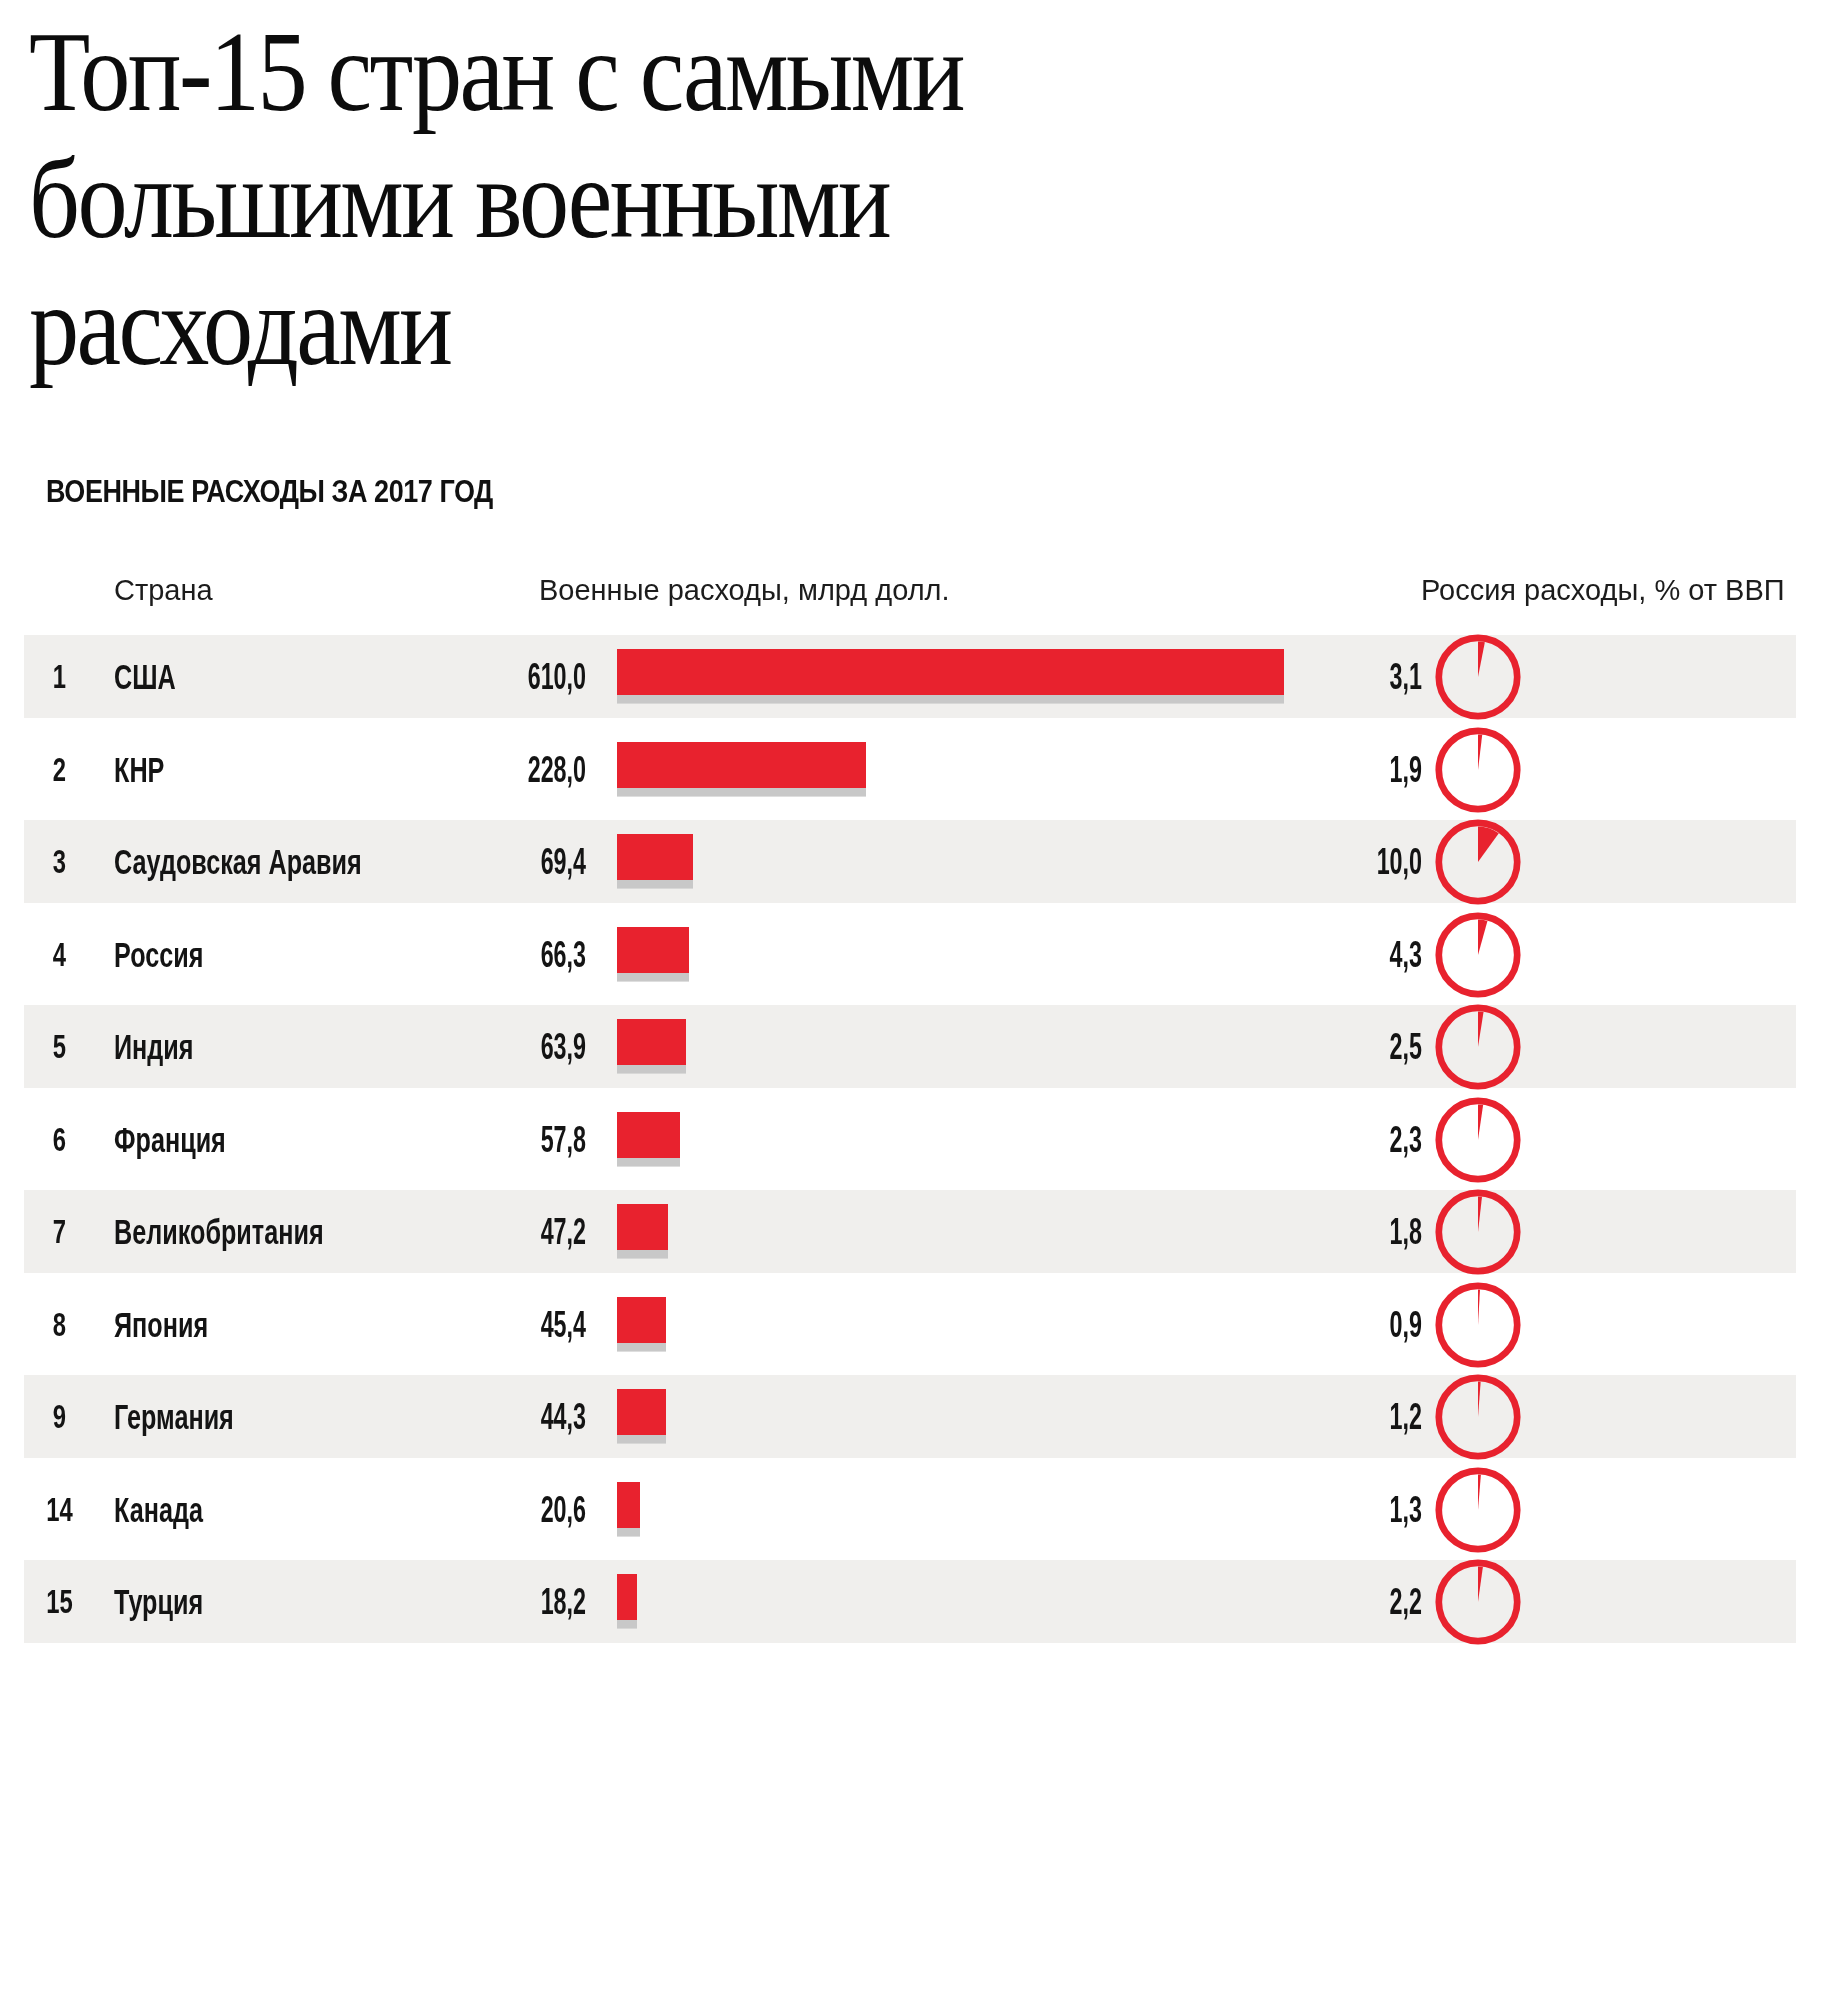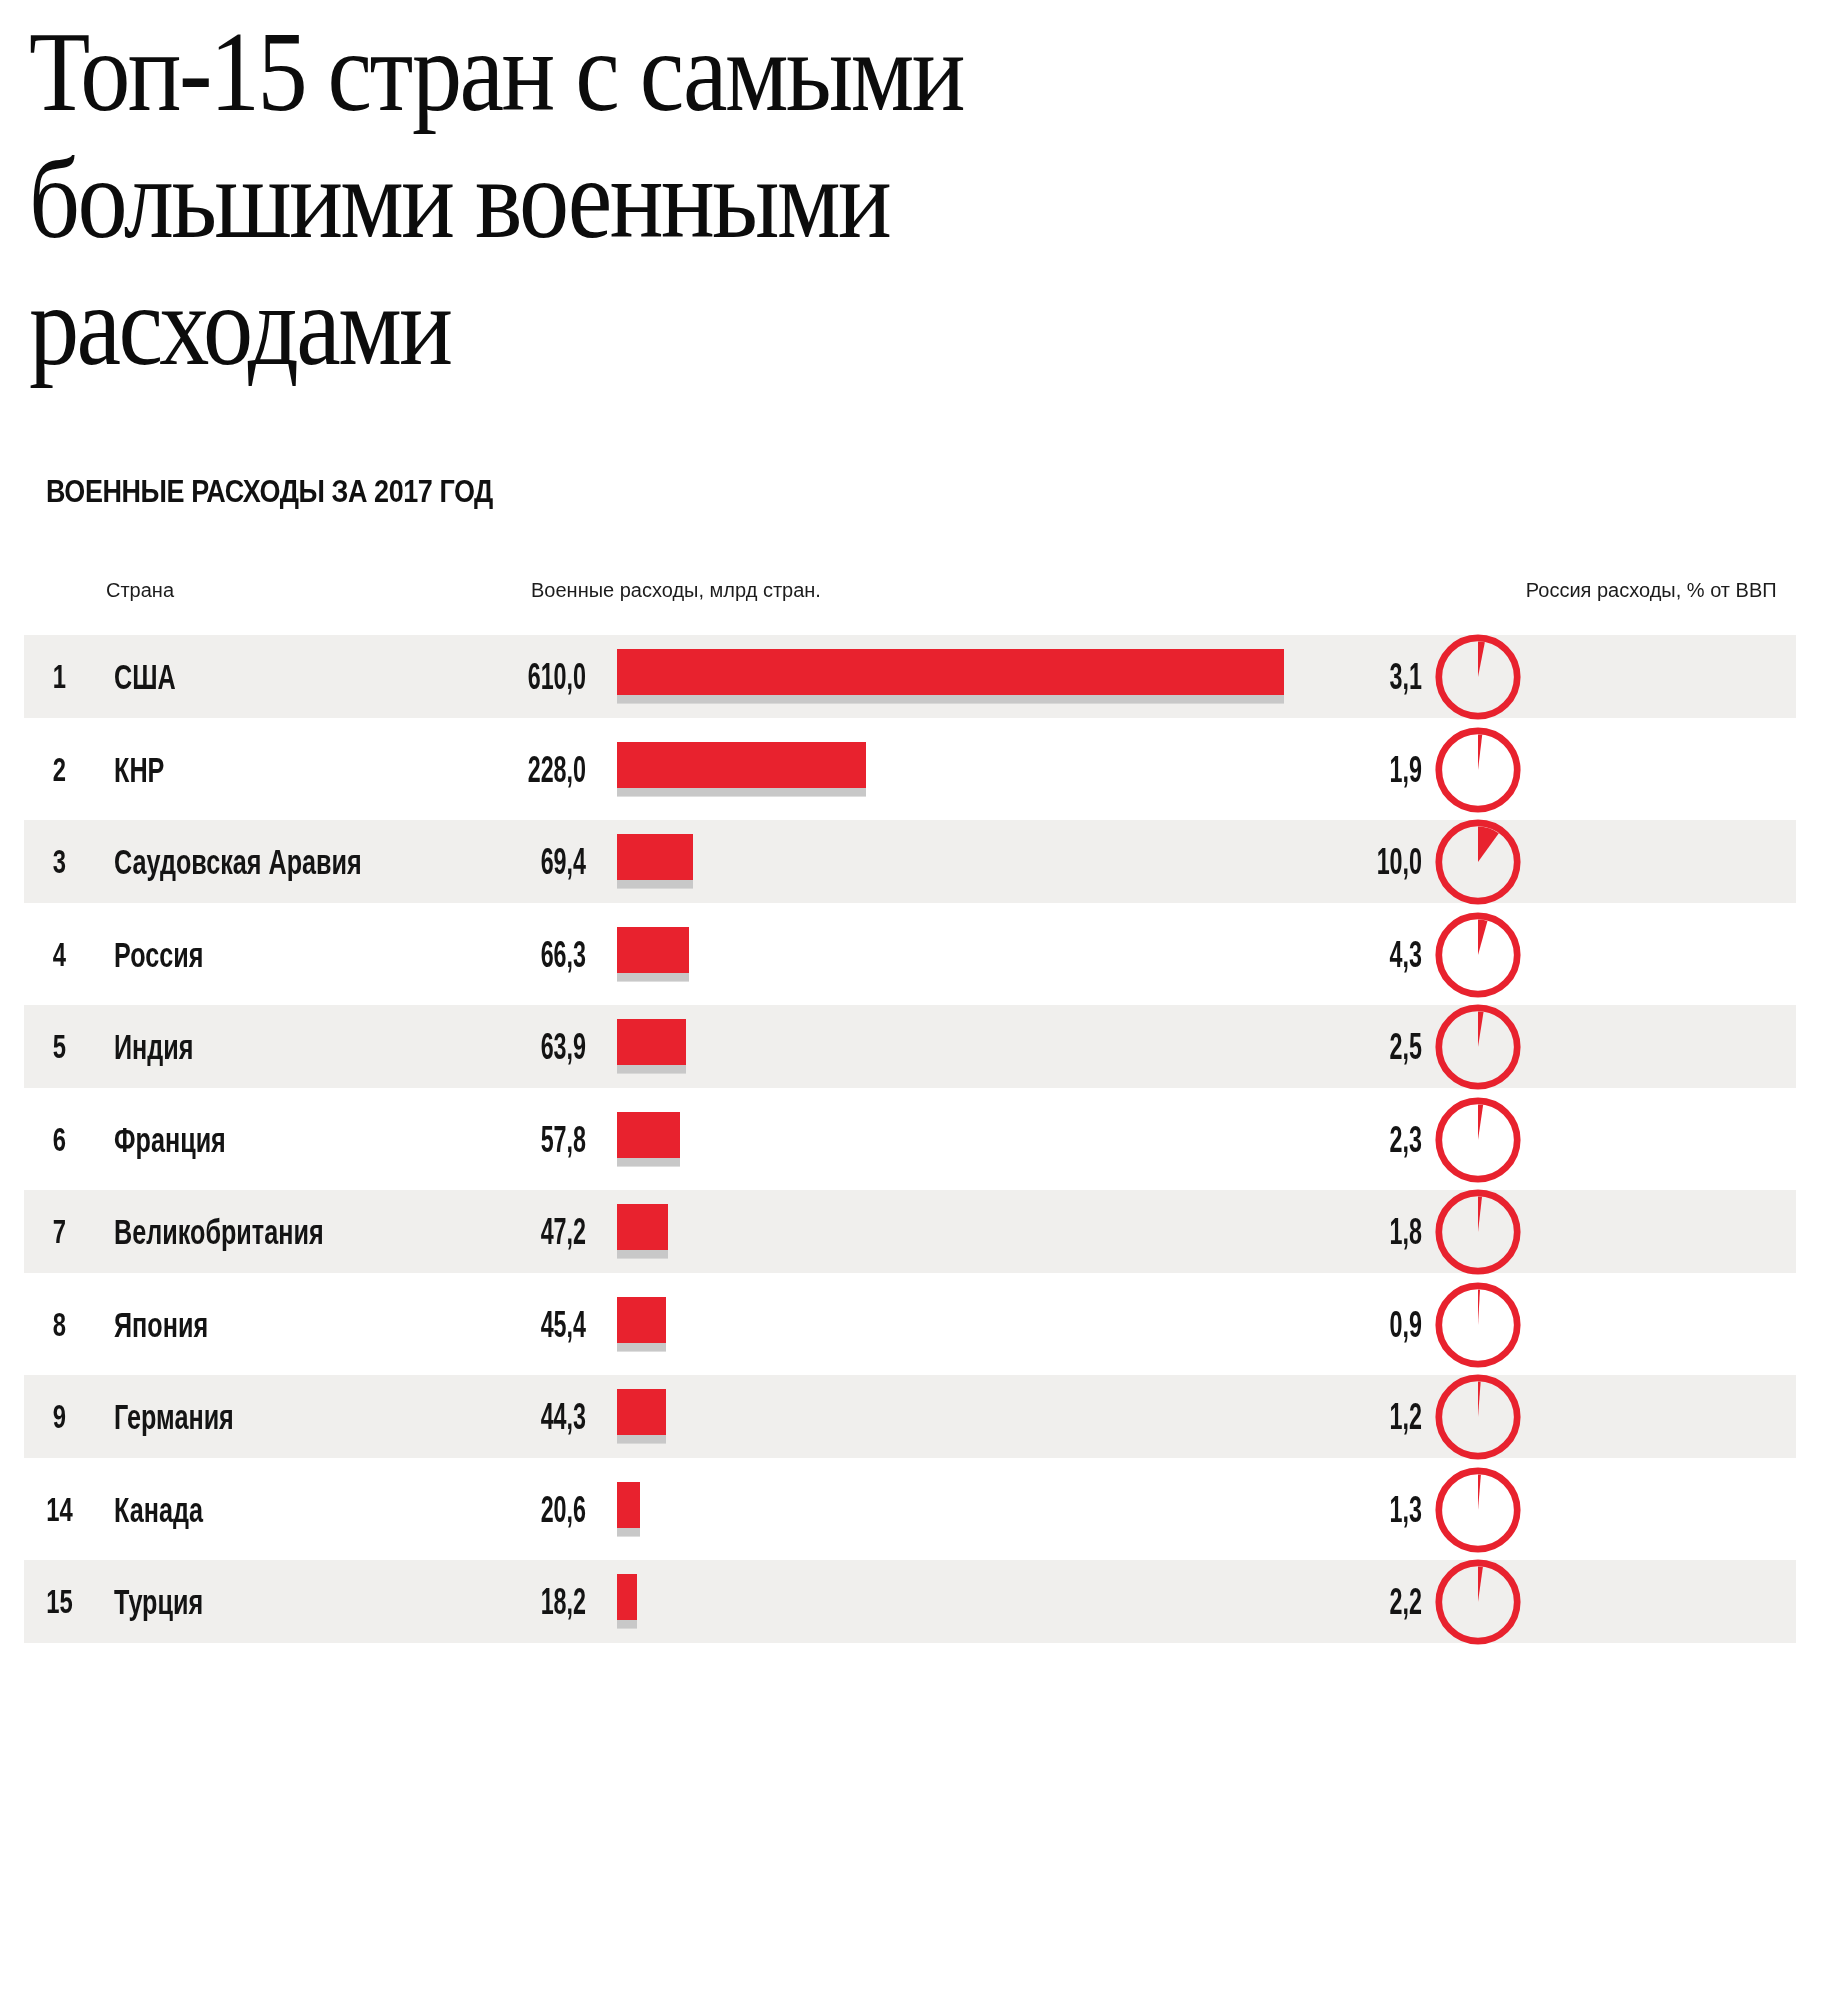"Страна" .thead { font-size: 20px -> 29px; left: 16px -> 24px }
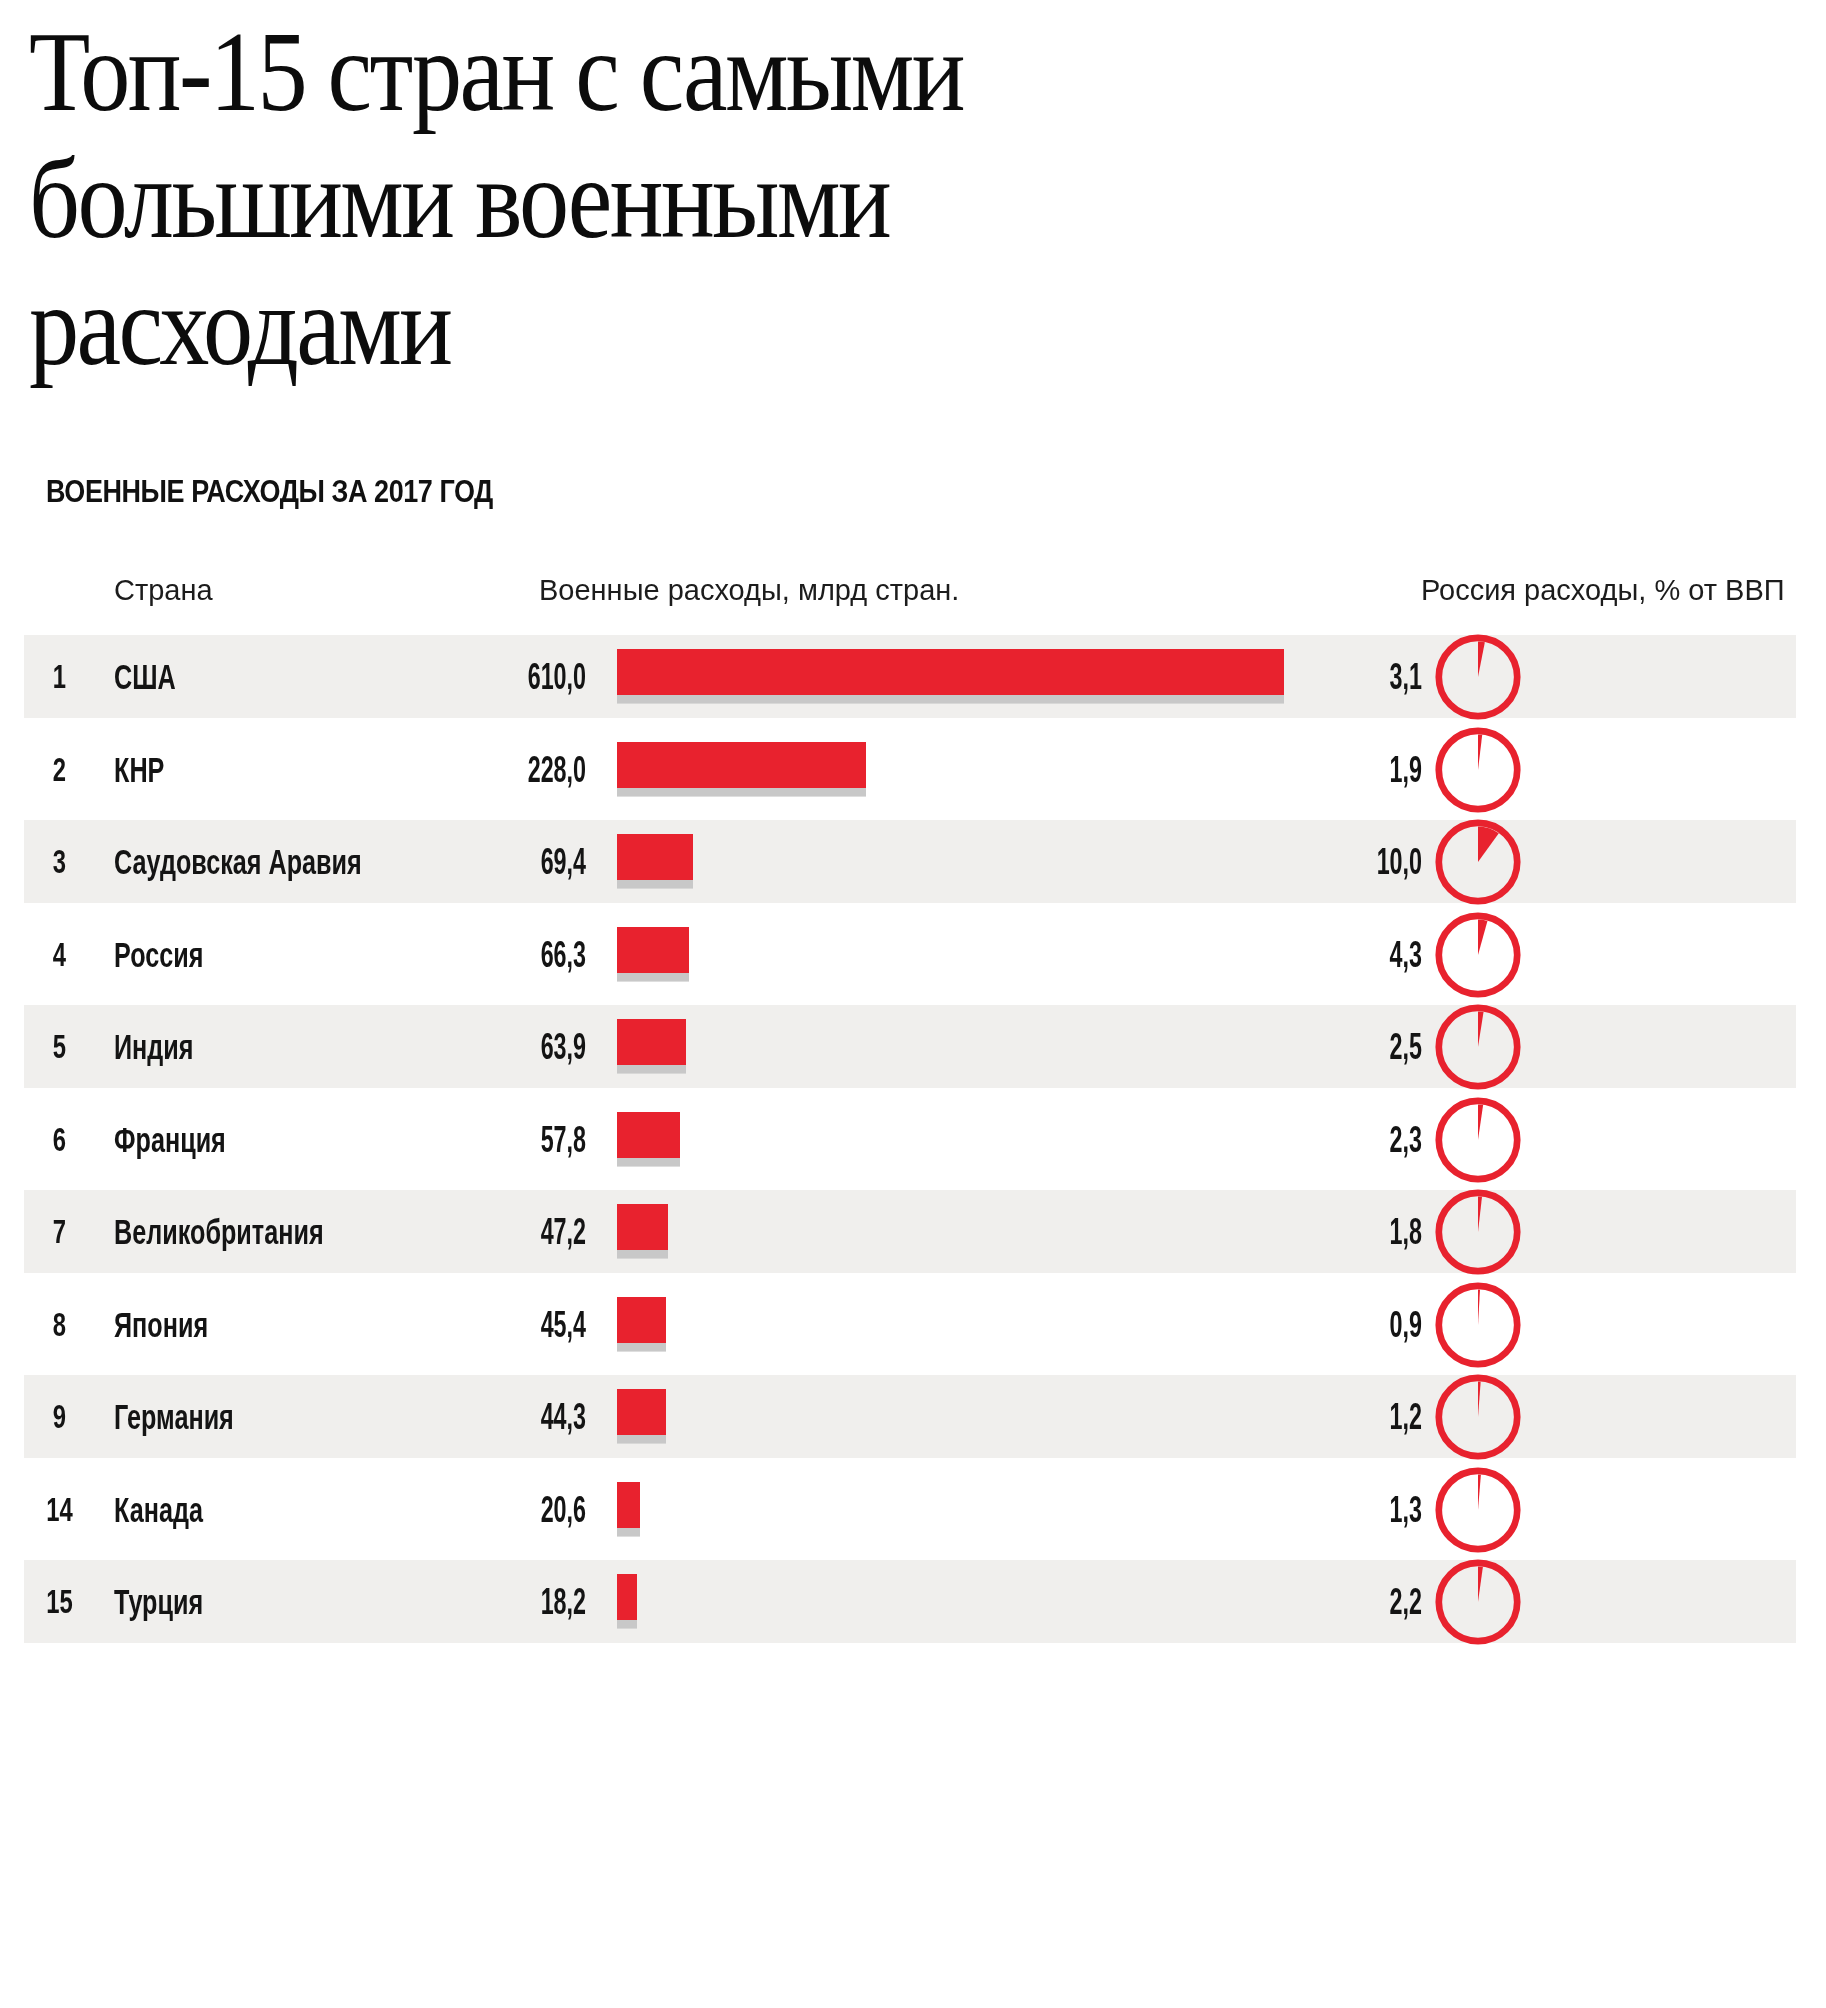"Военные расходы, млрд стран." div.hc { text: стран -> долл }
